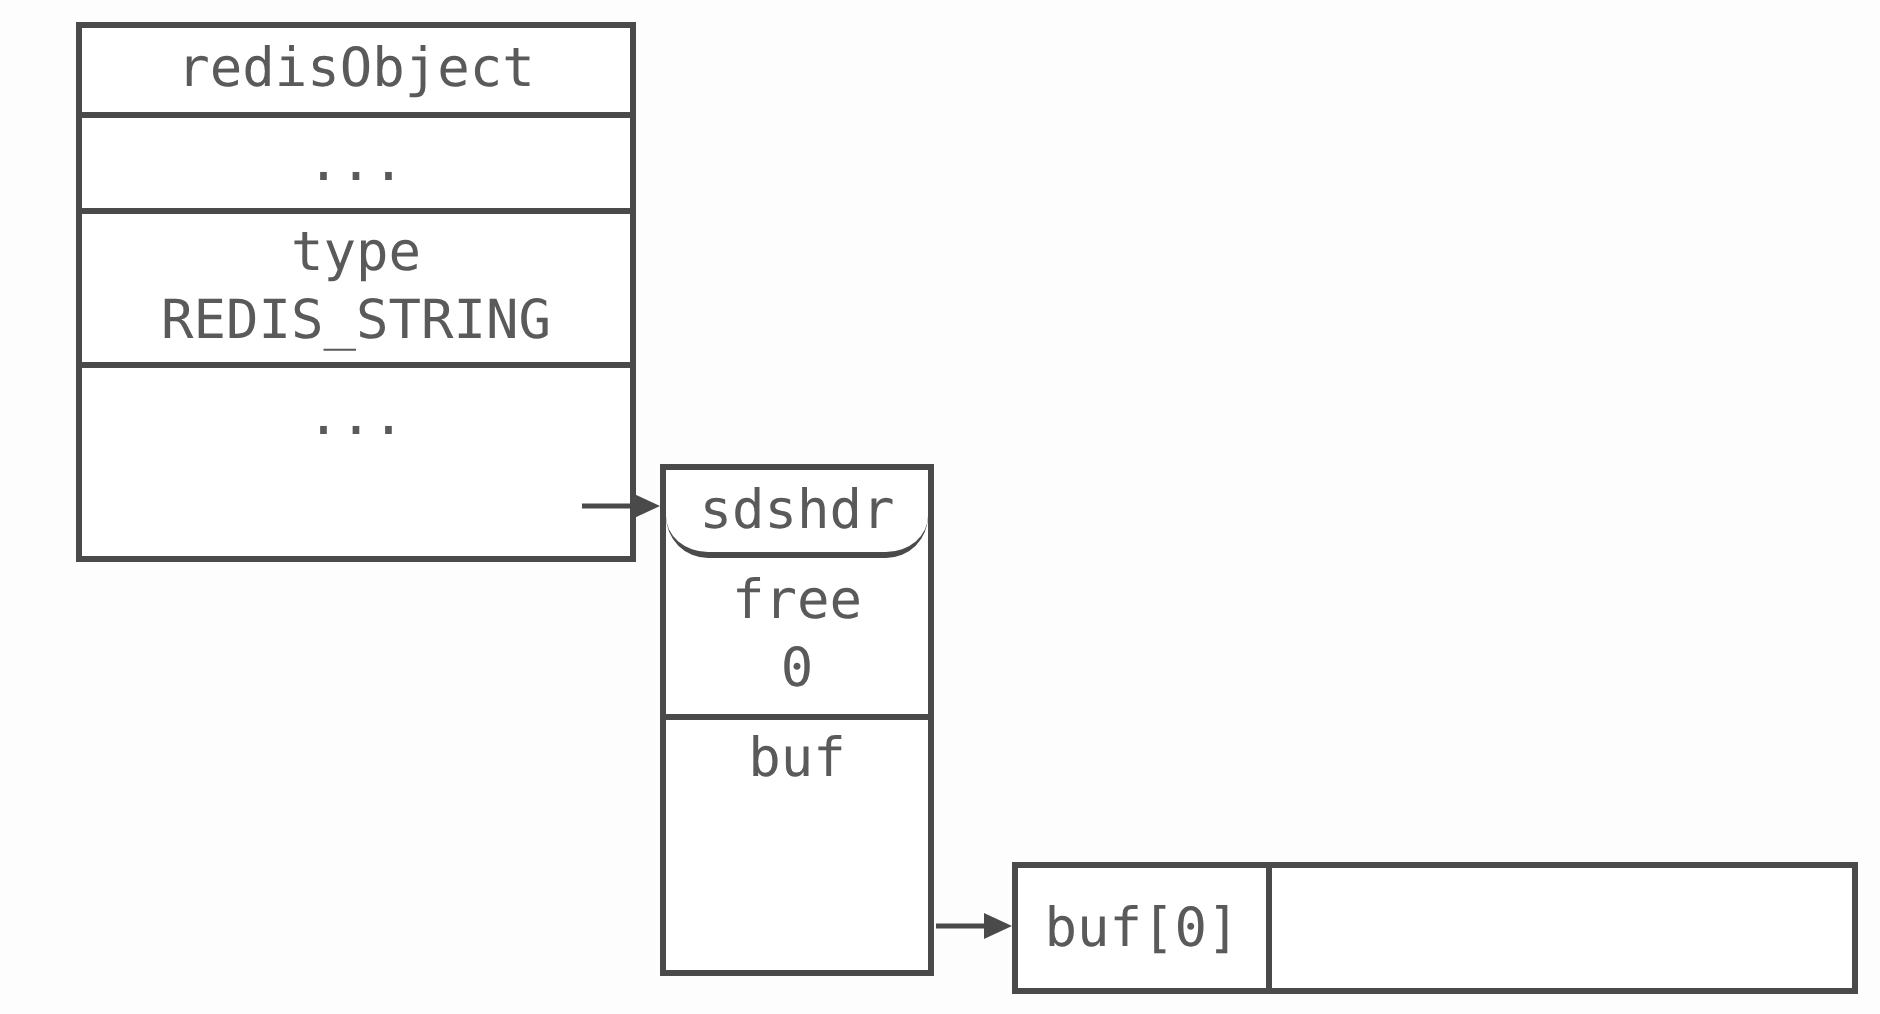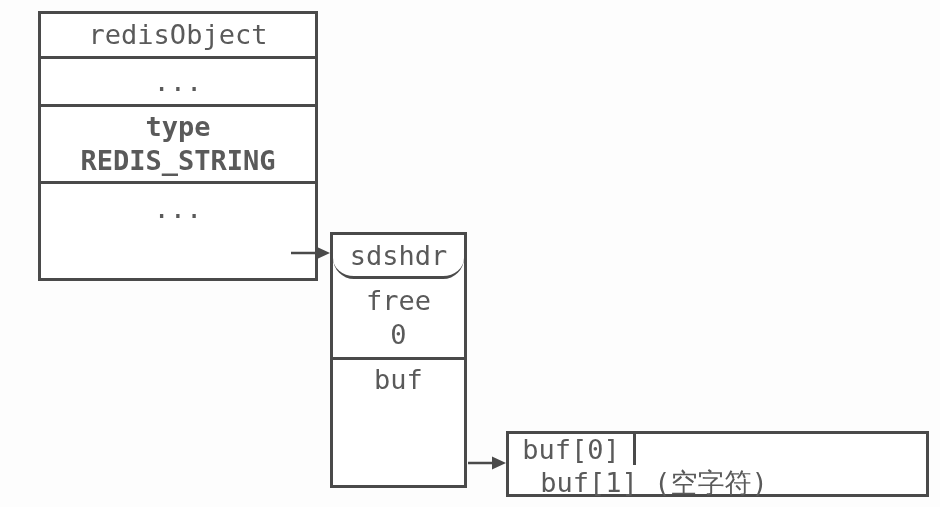"type" #redis-object .r3 { font-weight: bold -> none }
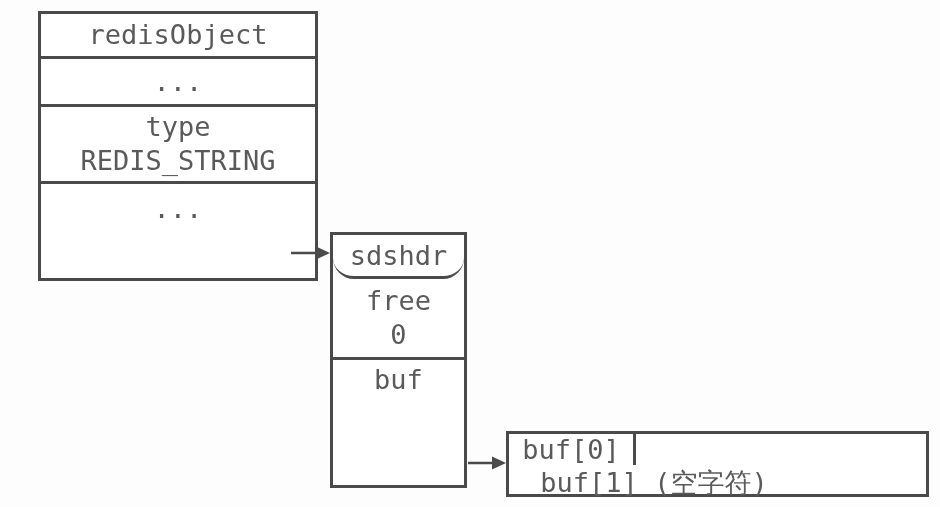"buf[1] (空字符)" div.cell { html: <div> <span>buf[1] (空字符)</span> </div> -> none }
